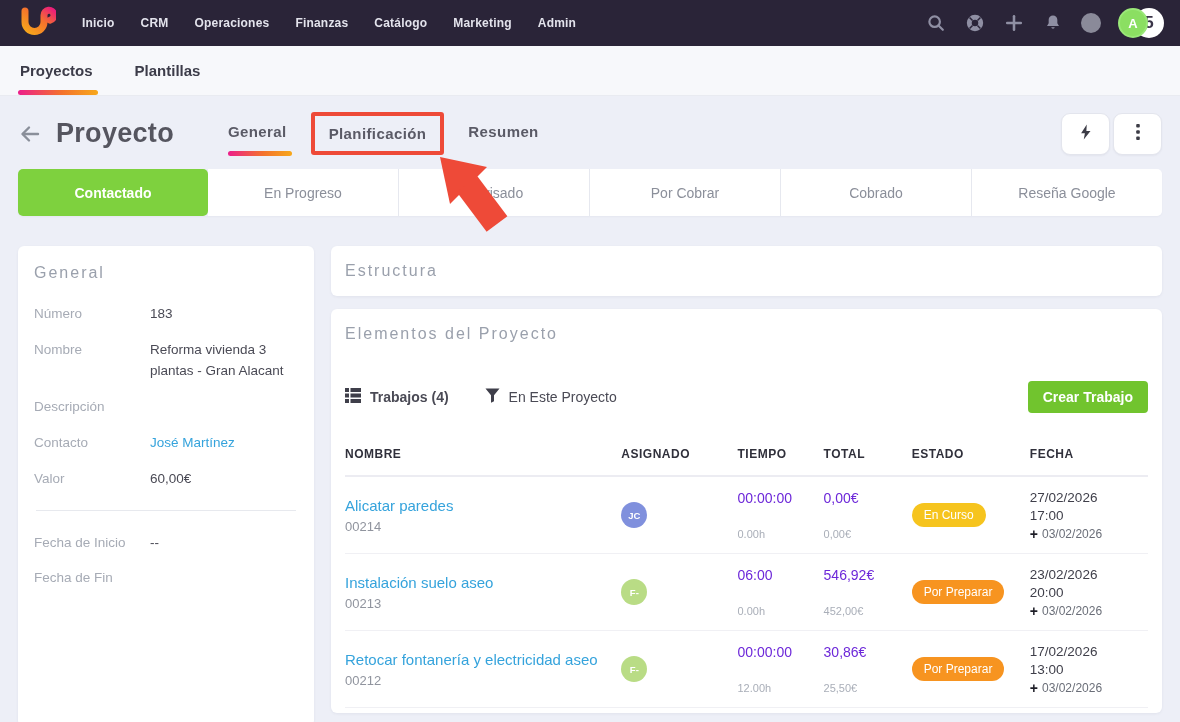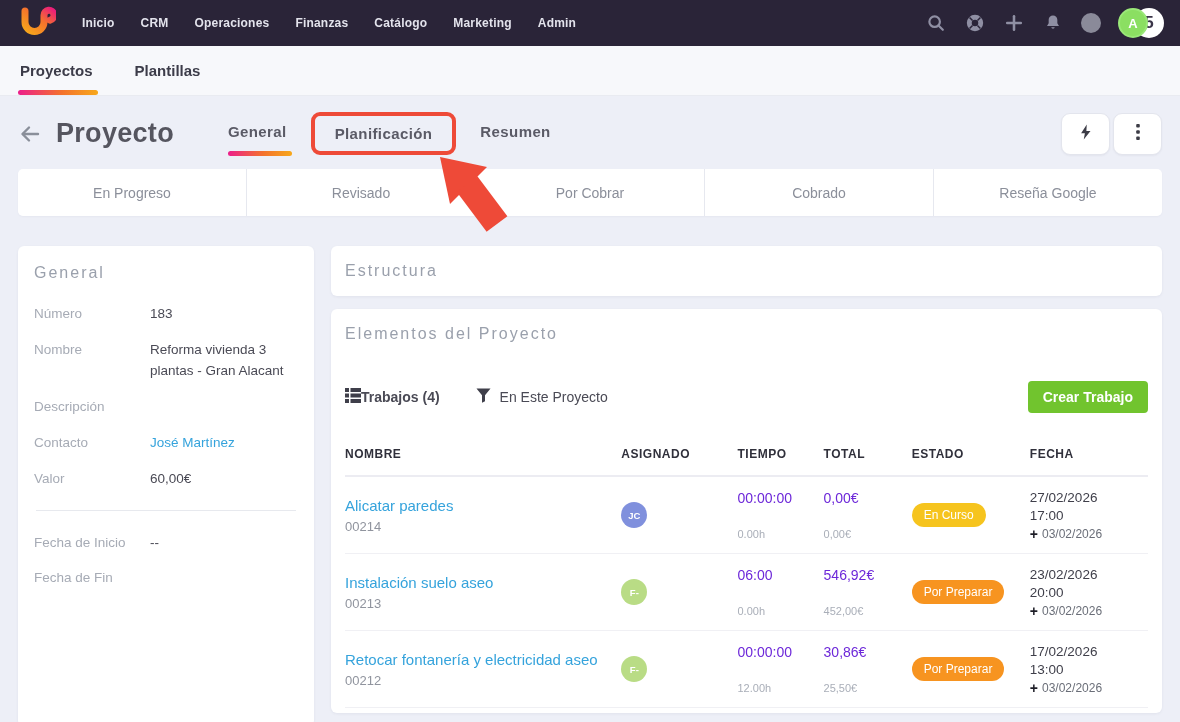"Planificación" .htab.annotated { border-radius: 9px -> 3px; padding: 9px 20px -> 9px 14px }
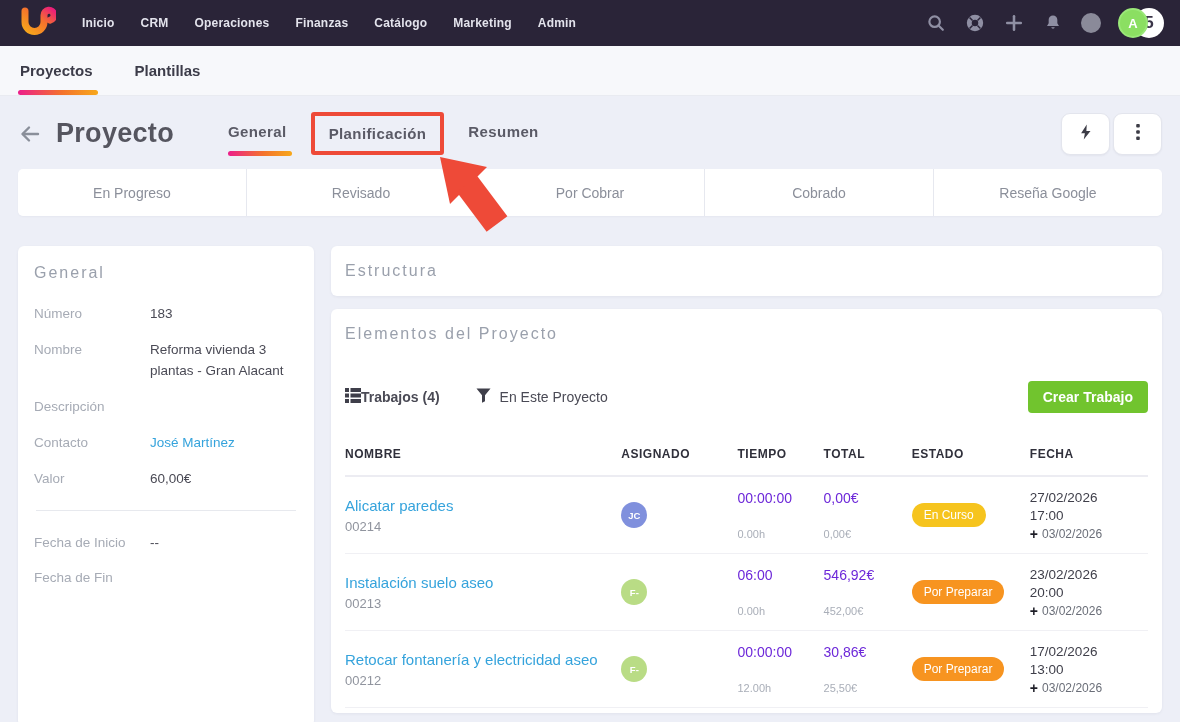"Contactado" div.stage { html: none -> <div>Contactado</div> }
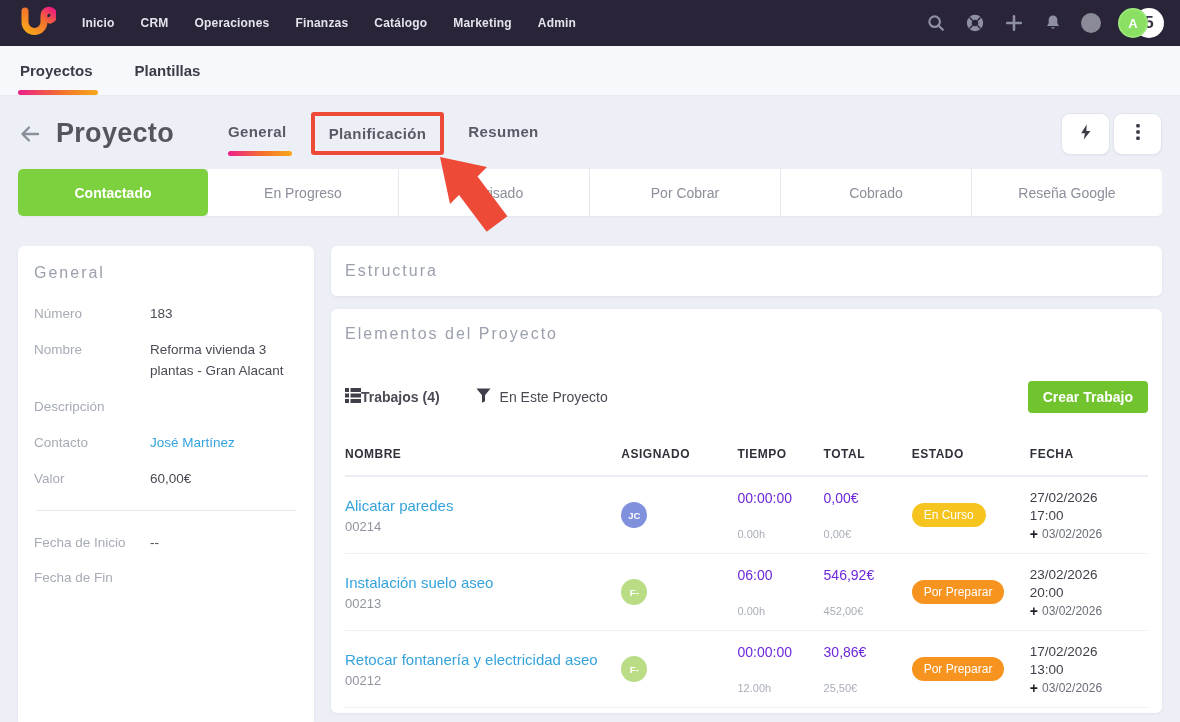"Trabajos (4)" .ttab { gap: none -> 9px }
